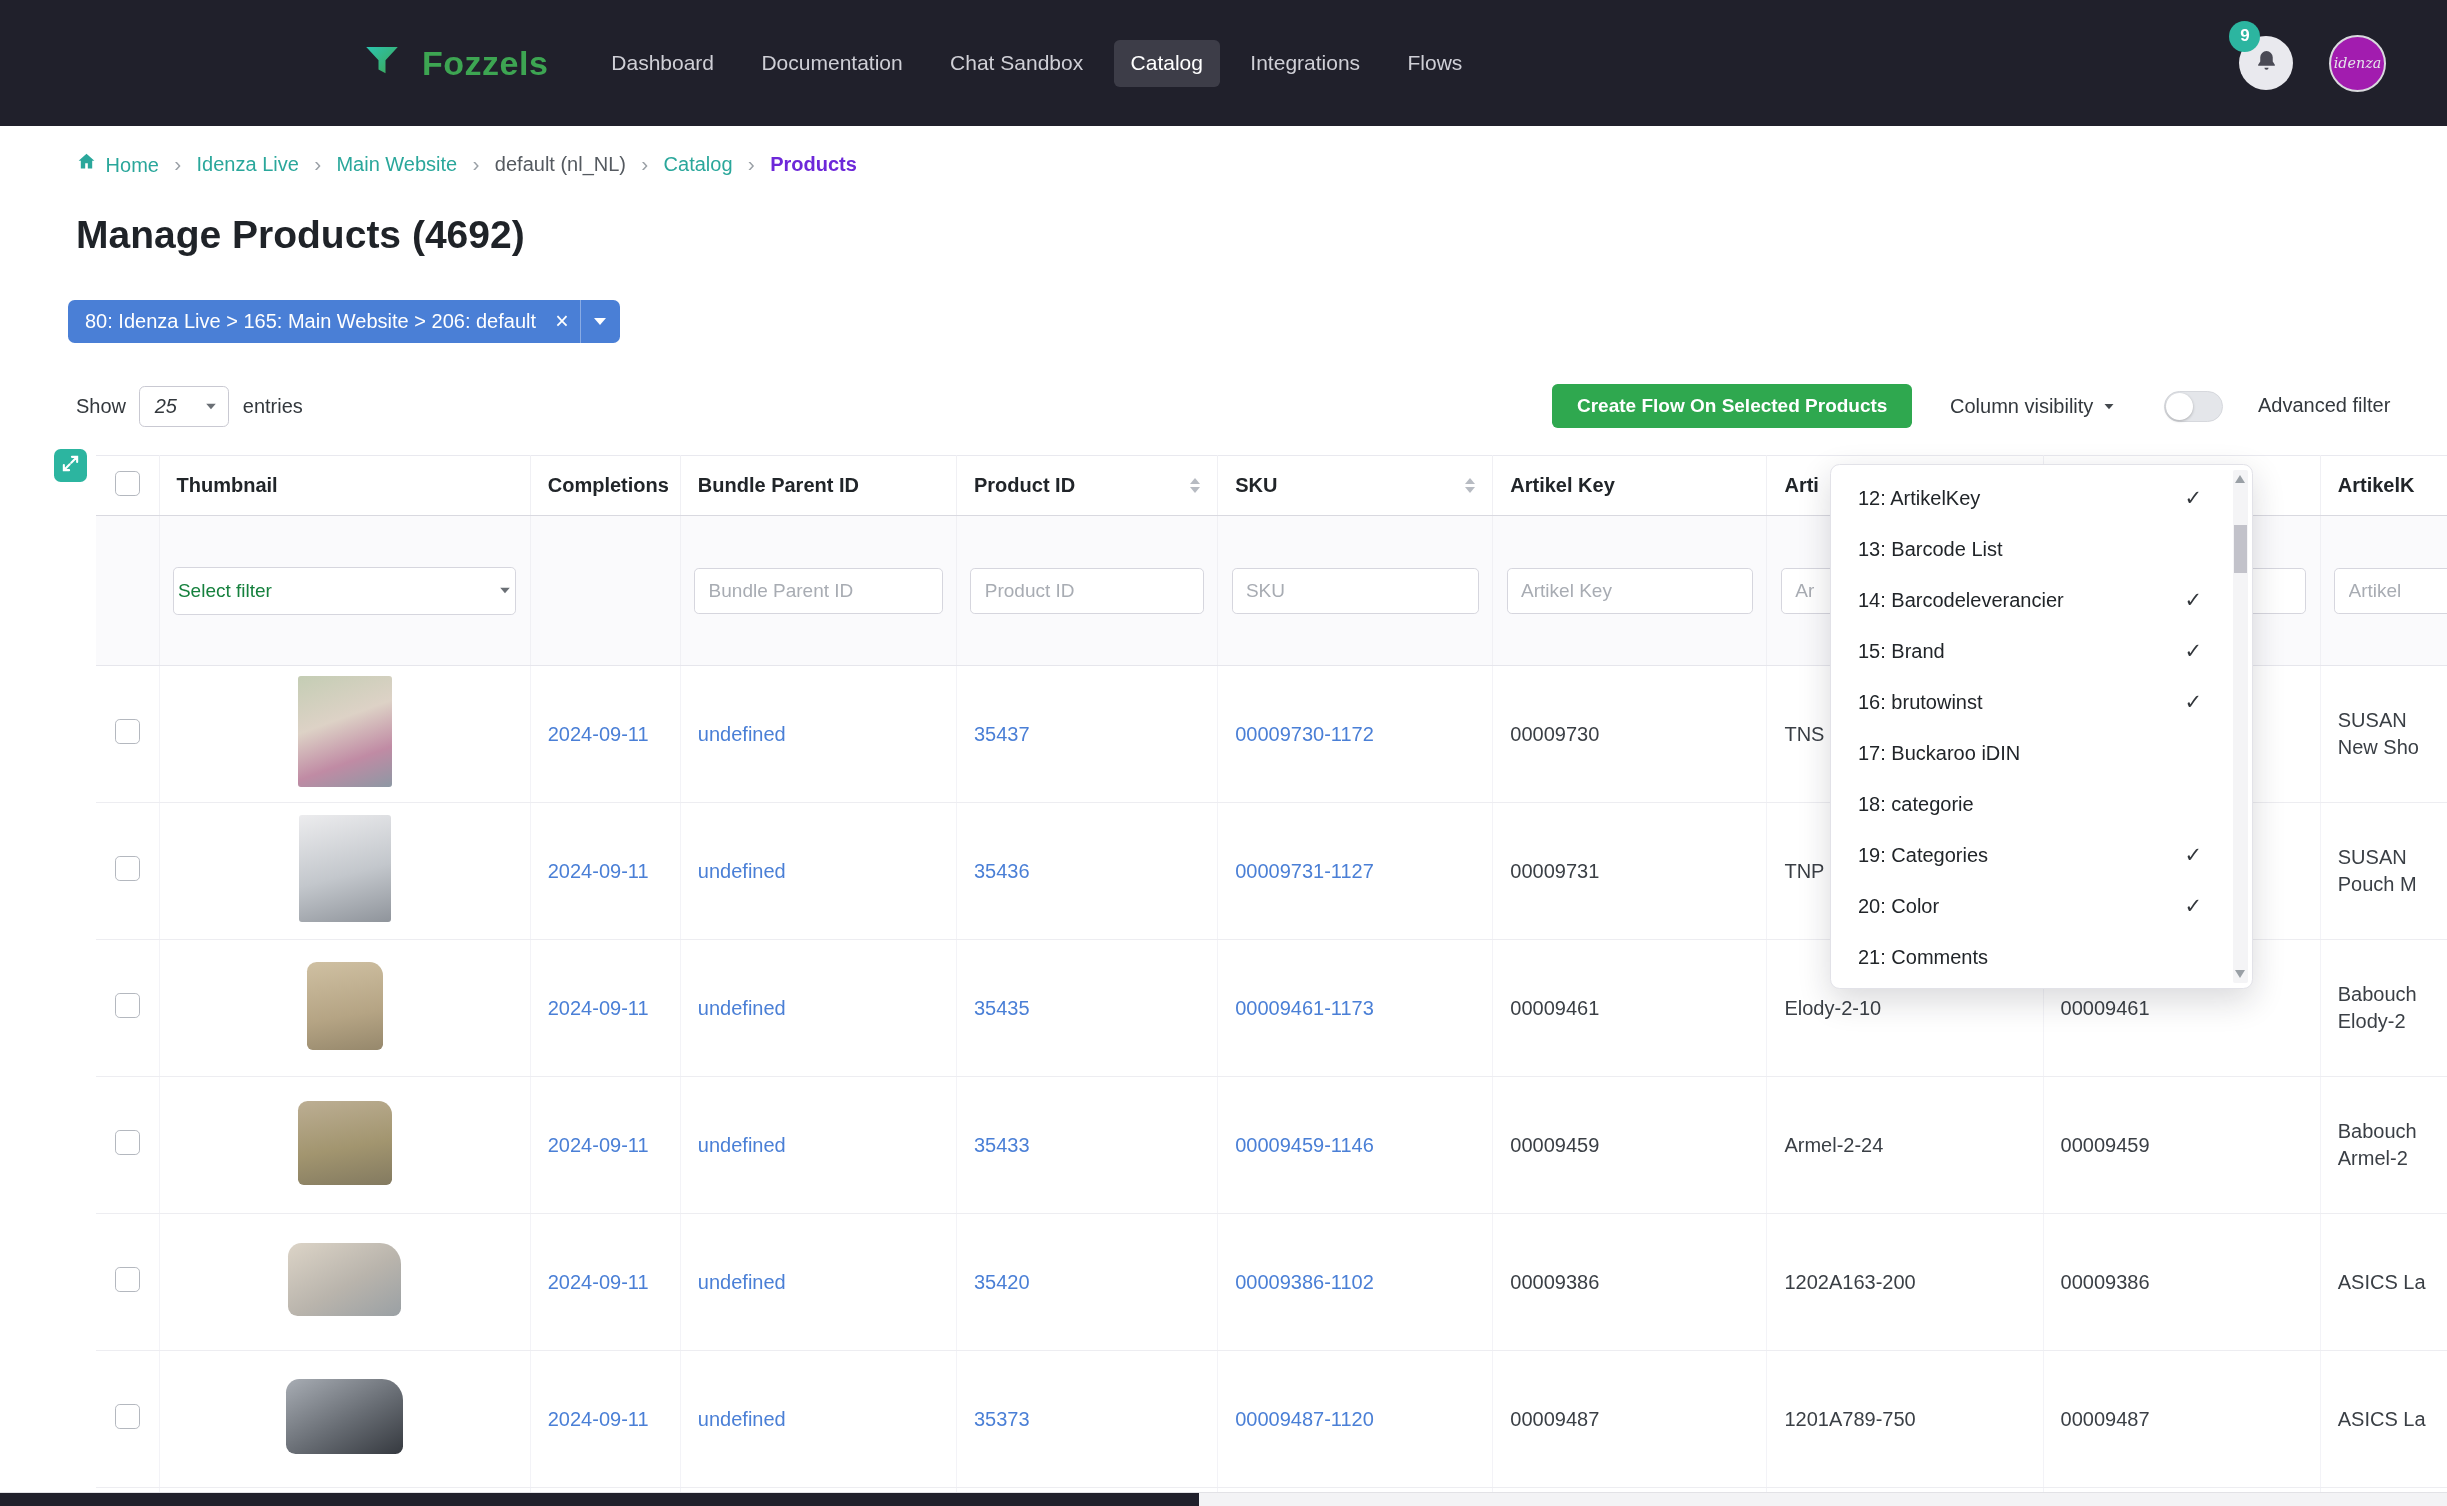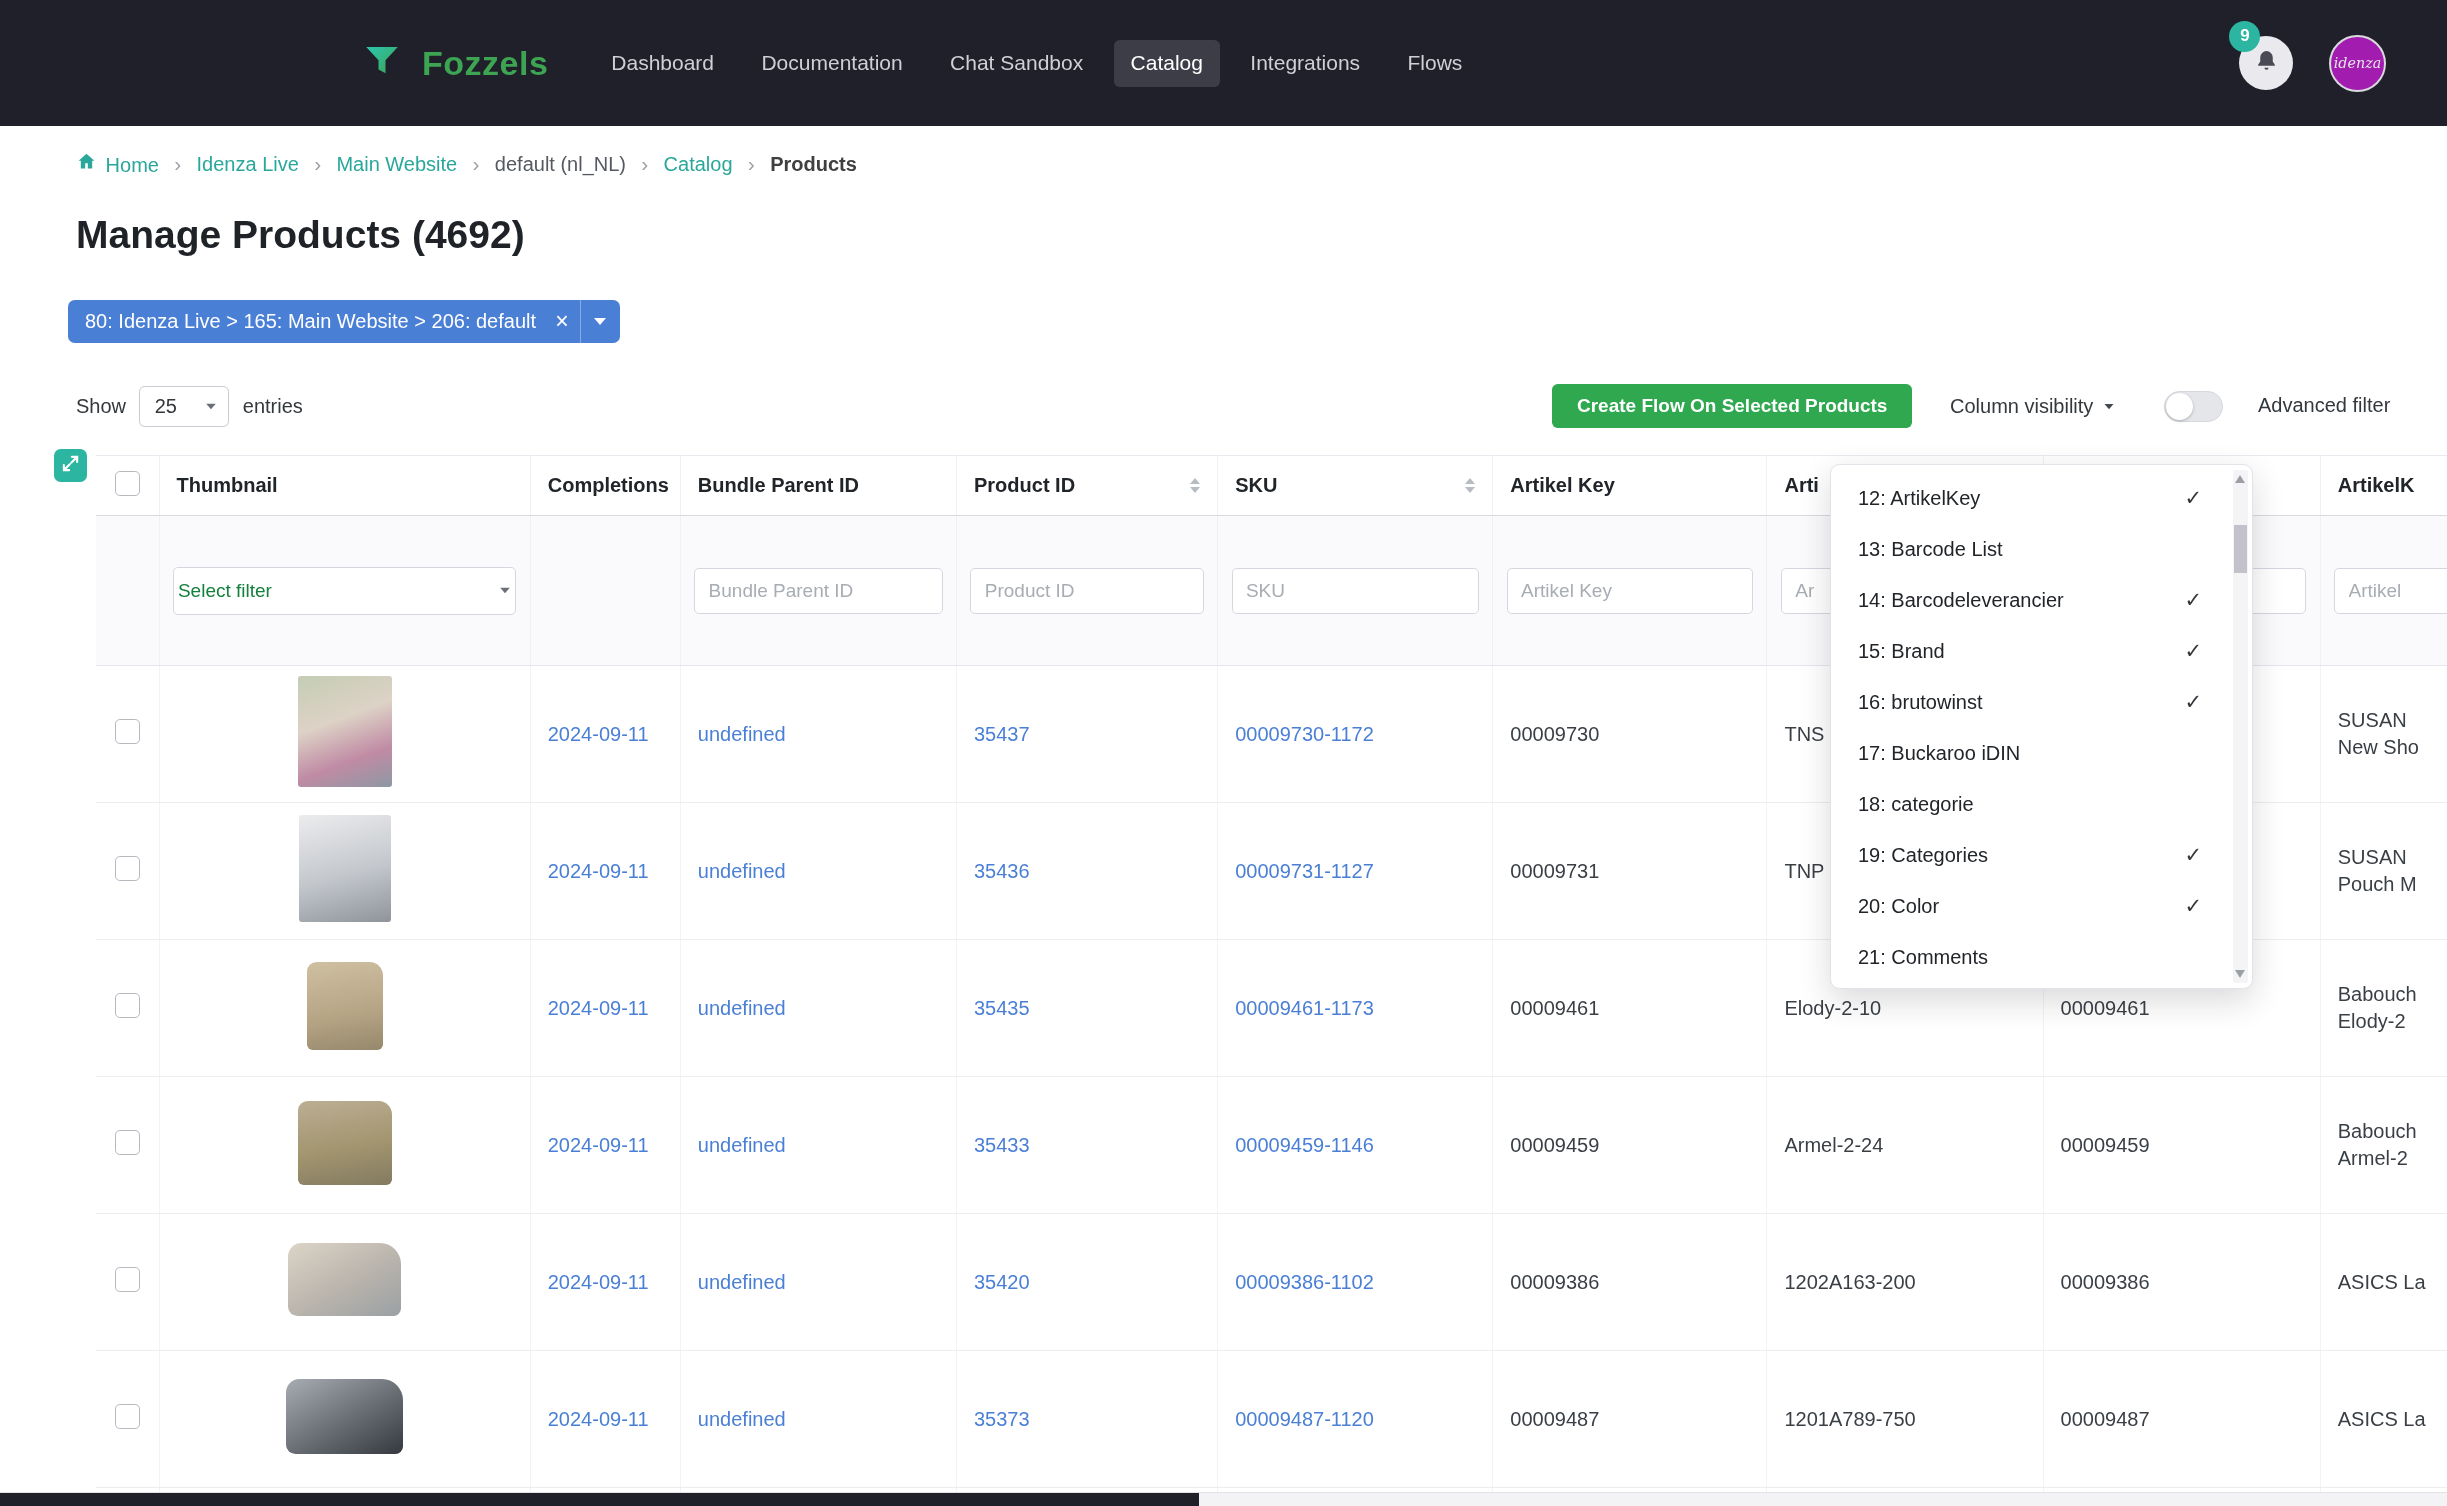"Products" .crumb.current { color: #404040 -> #6d28d9 }
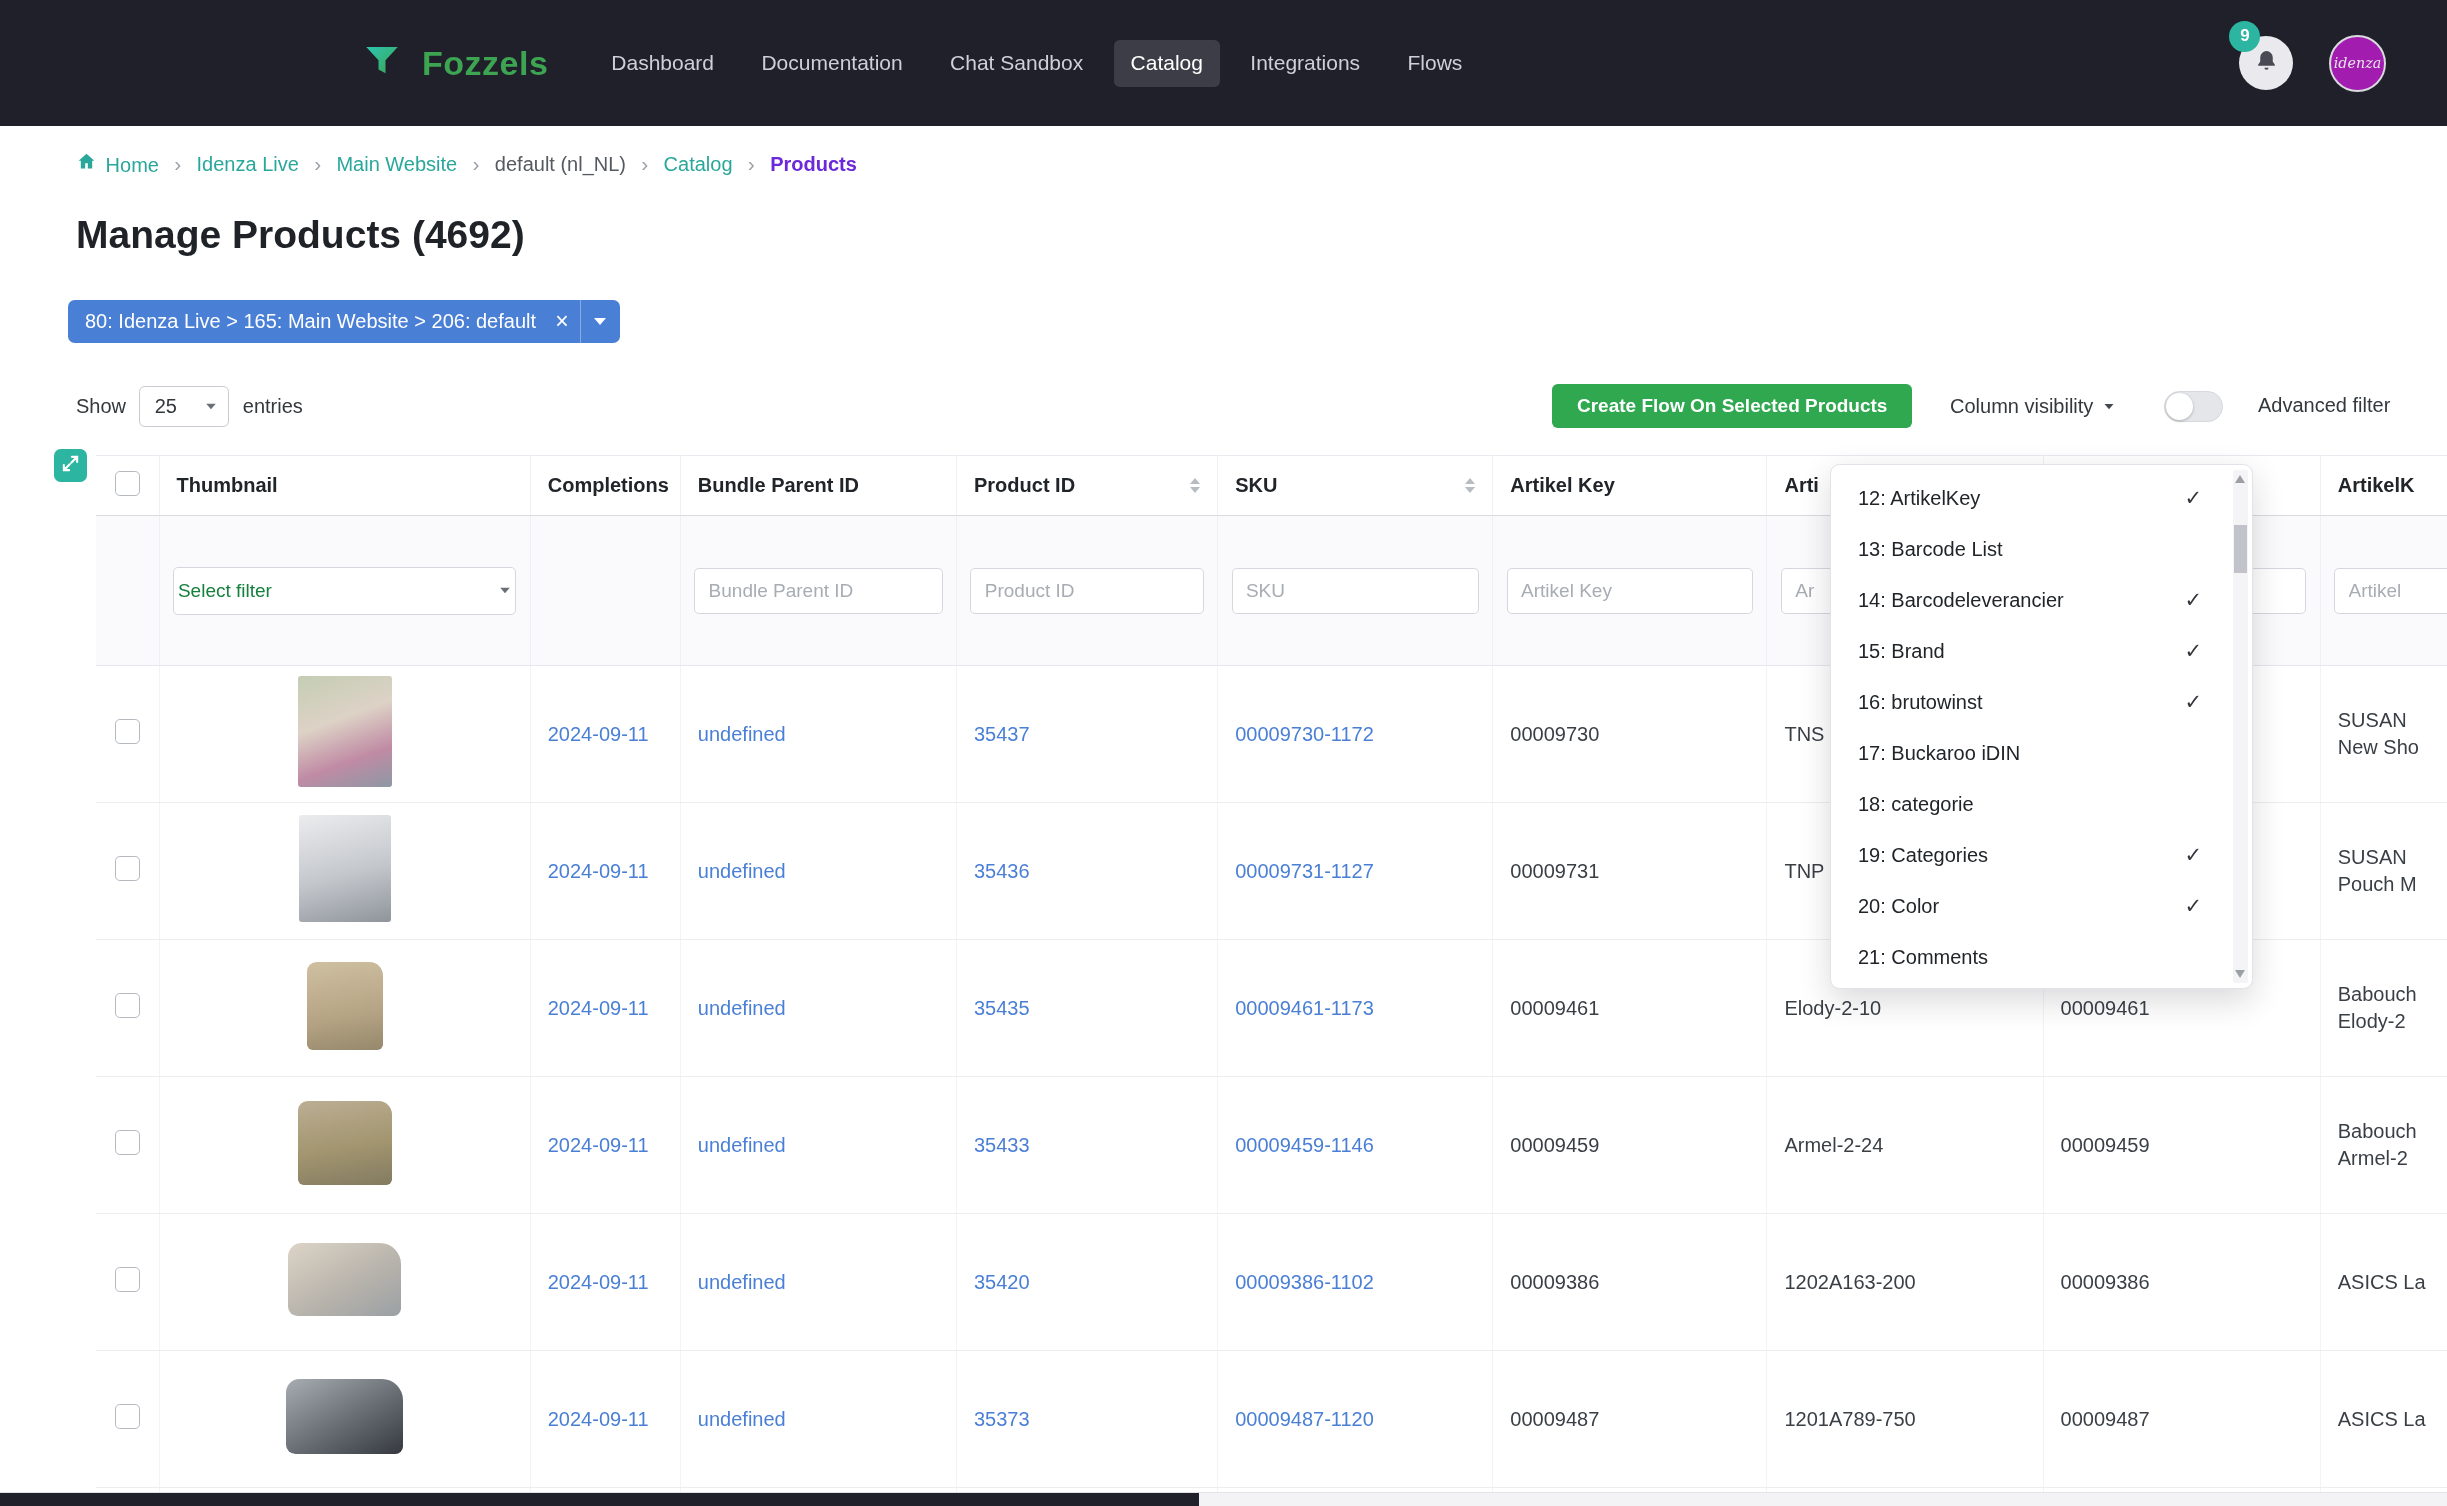"25" .page-size-select { font-style: none -> italic }
